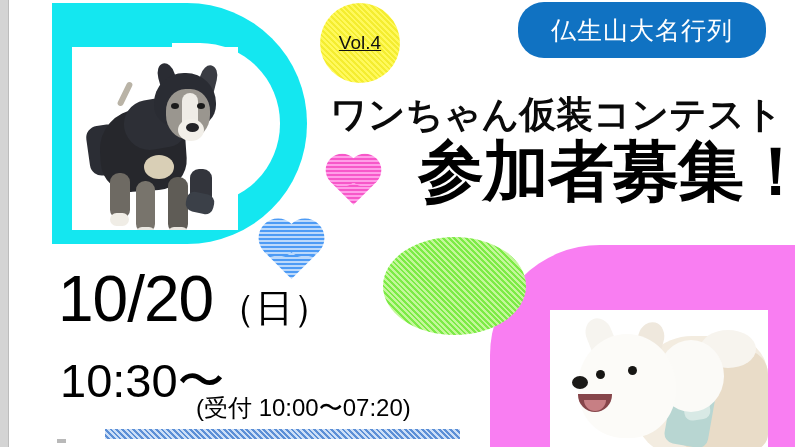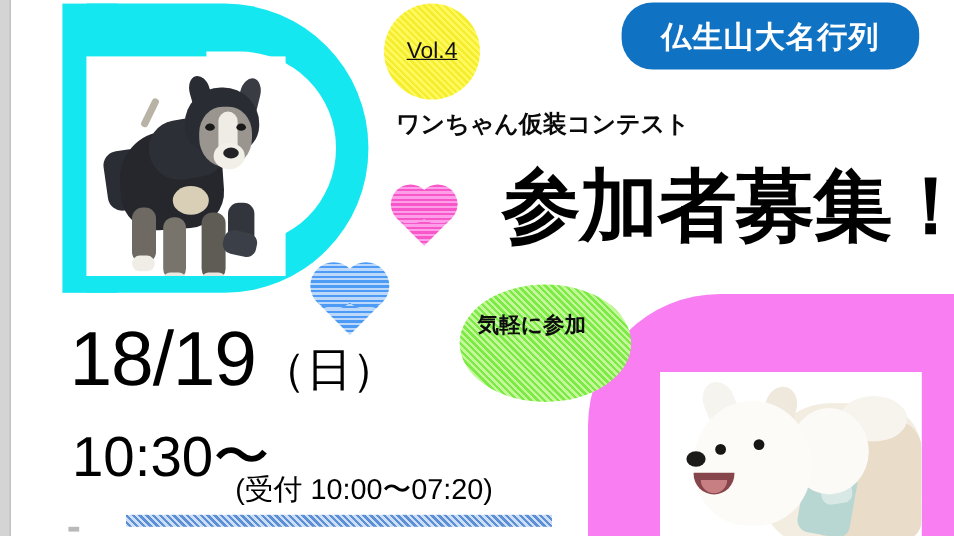"仏生山大名行列" .badge-blue span { font-weight: bold -> normal }
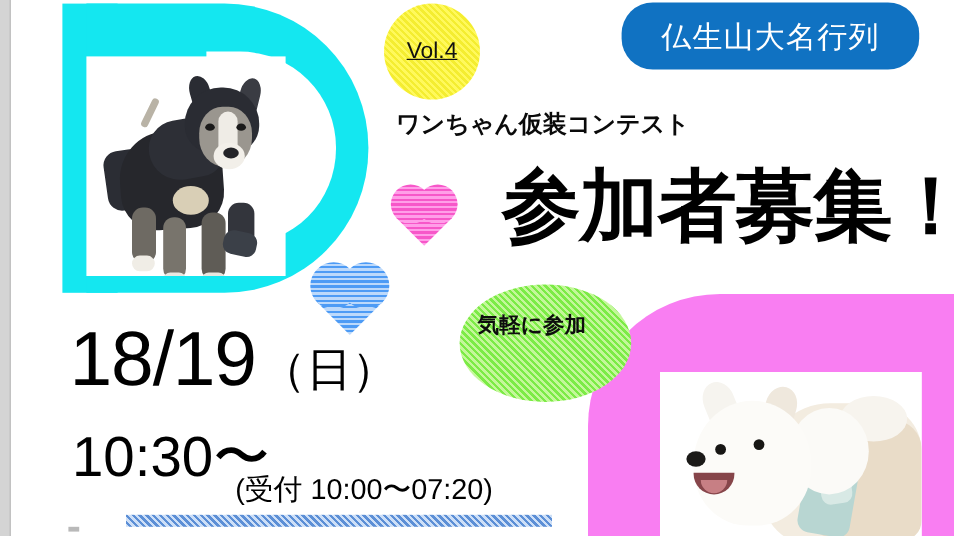"ワンちゃん仮装コンテスト" .subhead { font-size: 20px -> 37px }
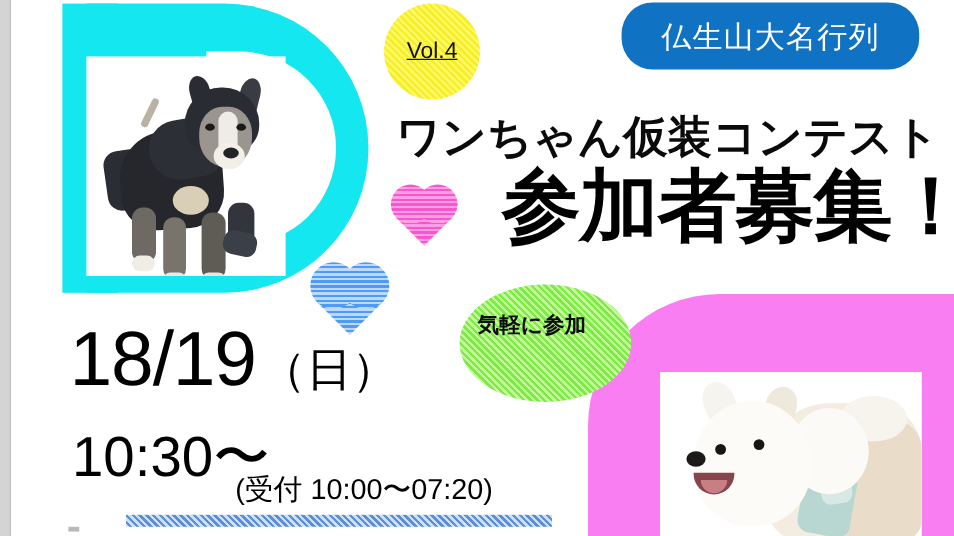"18/19" span.date-main { text: 18/19 -> 10/20 }
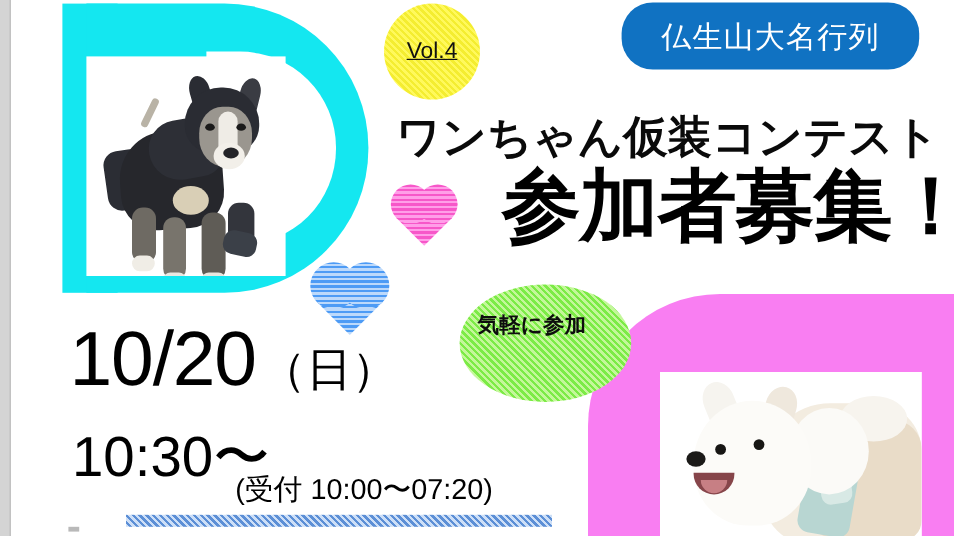"気軽に参加" div { html: <div>気軽に参加</div> -> none }
